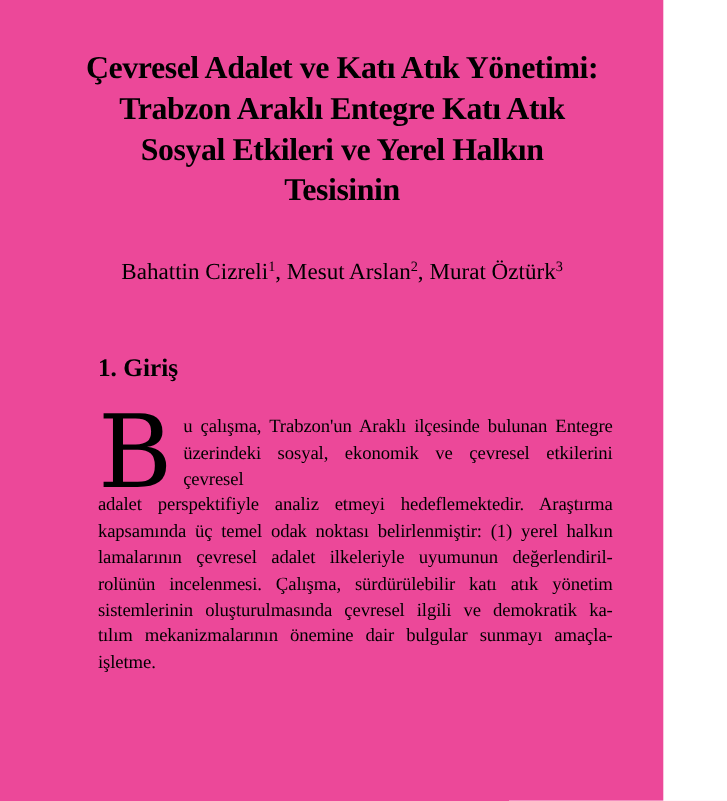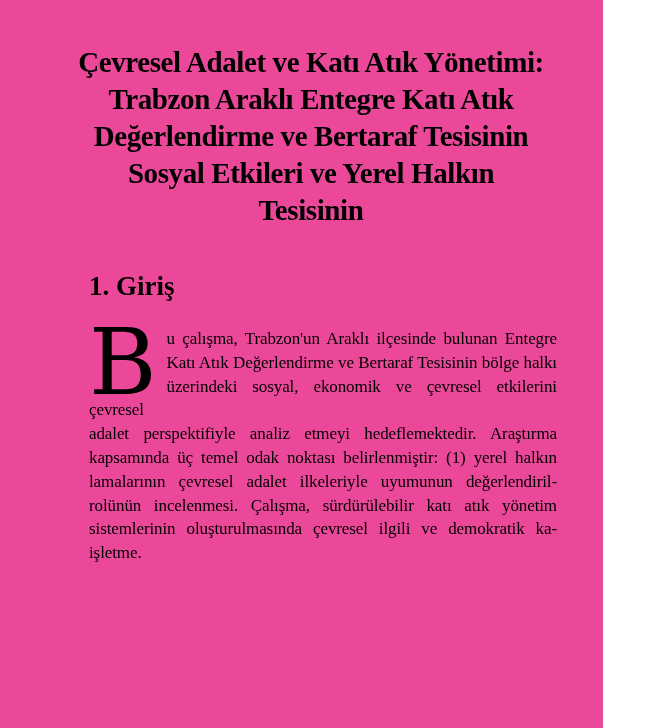"Değerlendirme ve Bertaraf Tesisinin" div.title-line { html: <div>Değerlendirme ve Bertaraf Tesisinin</div> -> none }
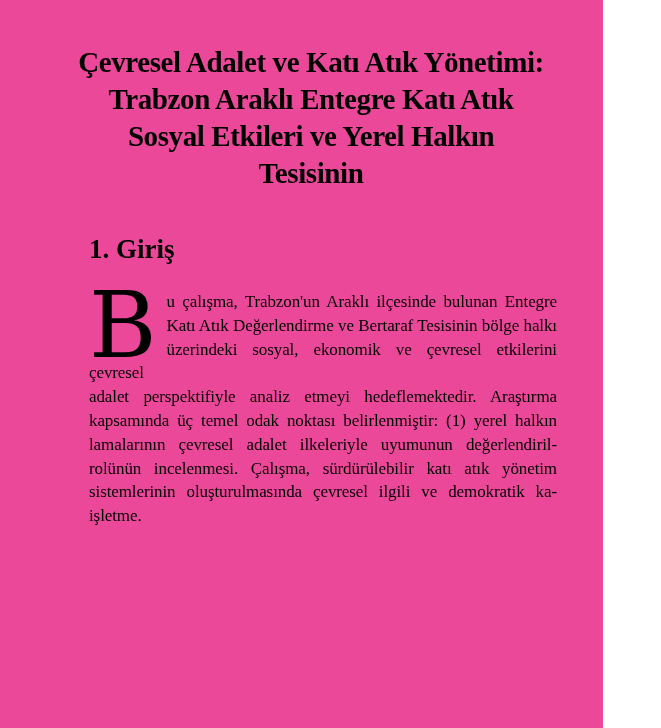"Bahattin Cizreli1, Mesut Arslan2, Murat" div.authors-line { html: none -> <div> <span>Bahattin Cizreli</span><sup>1</sup><span>, </span><span>Mesut Arslan</span><sup>2</sup><span>, </span><span>Murat Öztürk</span><sup>3</sup> </div> }
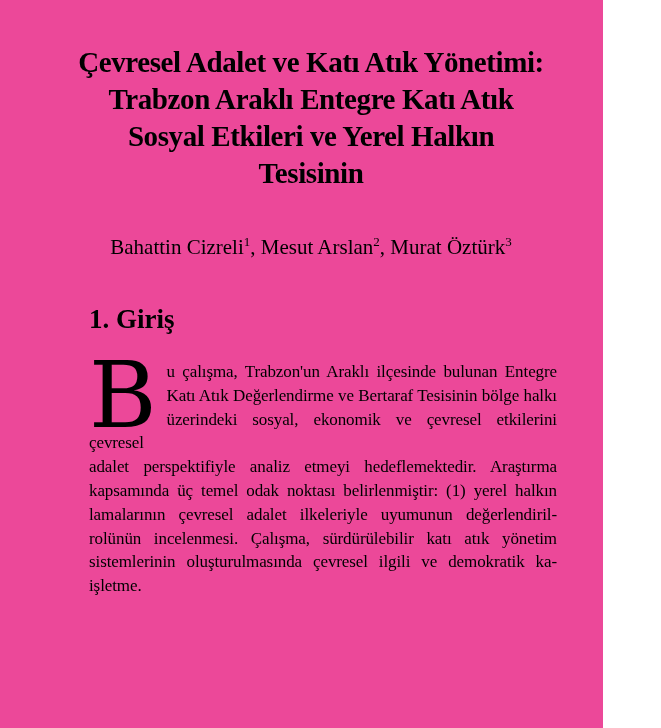"1. Giriş" .section-heading { font-size: 27px -> 23px; margin-top: 42px -> 58px }
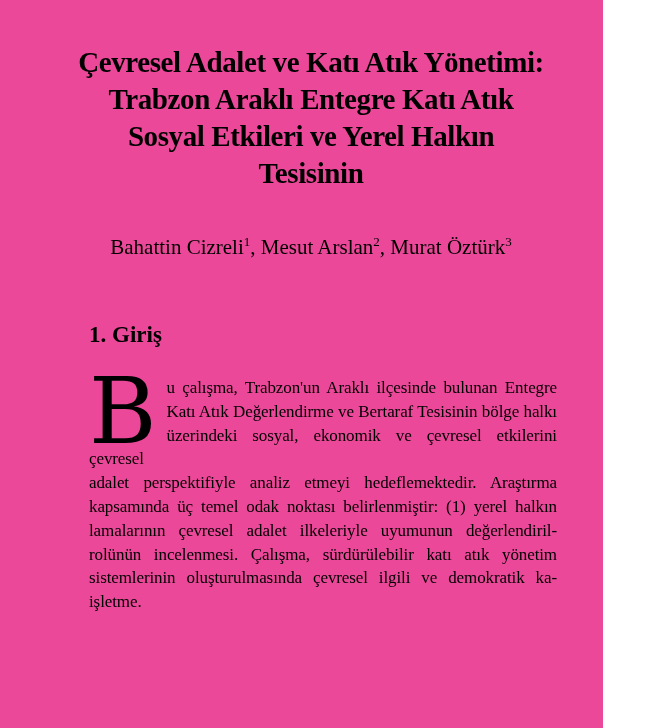"Katı Atık Değerlendirme ve Bertaraf" div.pline { html: <div>Katı Atık Değerlendirme ve Bertaraf Tesisinin bölge halkı</div> -> none }
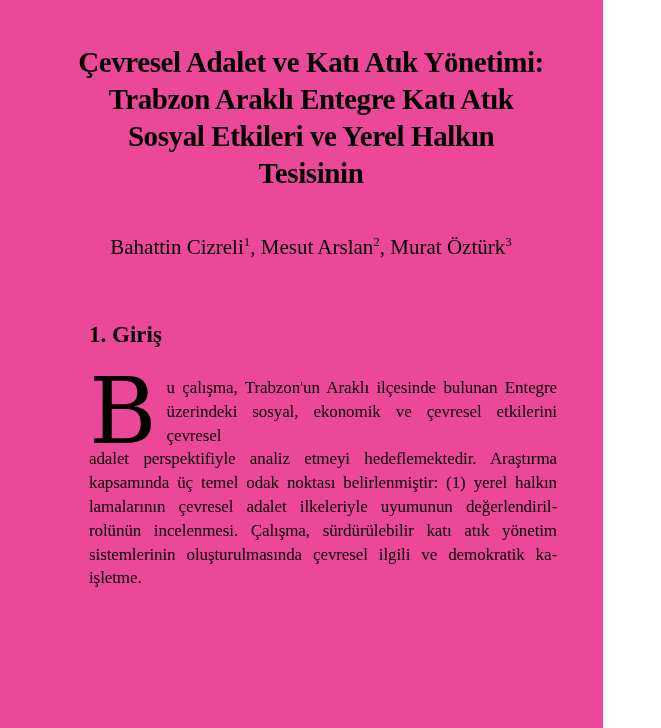"tılım mekanizmalarının önemine dair" div.pline { html: none -> <div>tılım mekanizmalarının önemine dair bulgular sunmayı amaçla-</div> }
